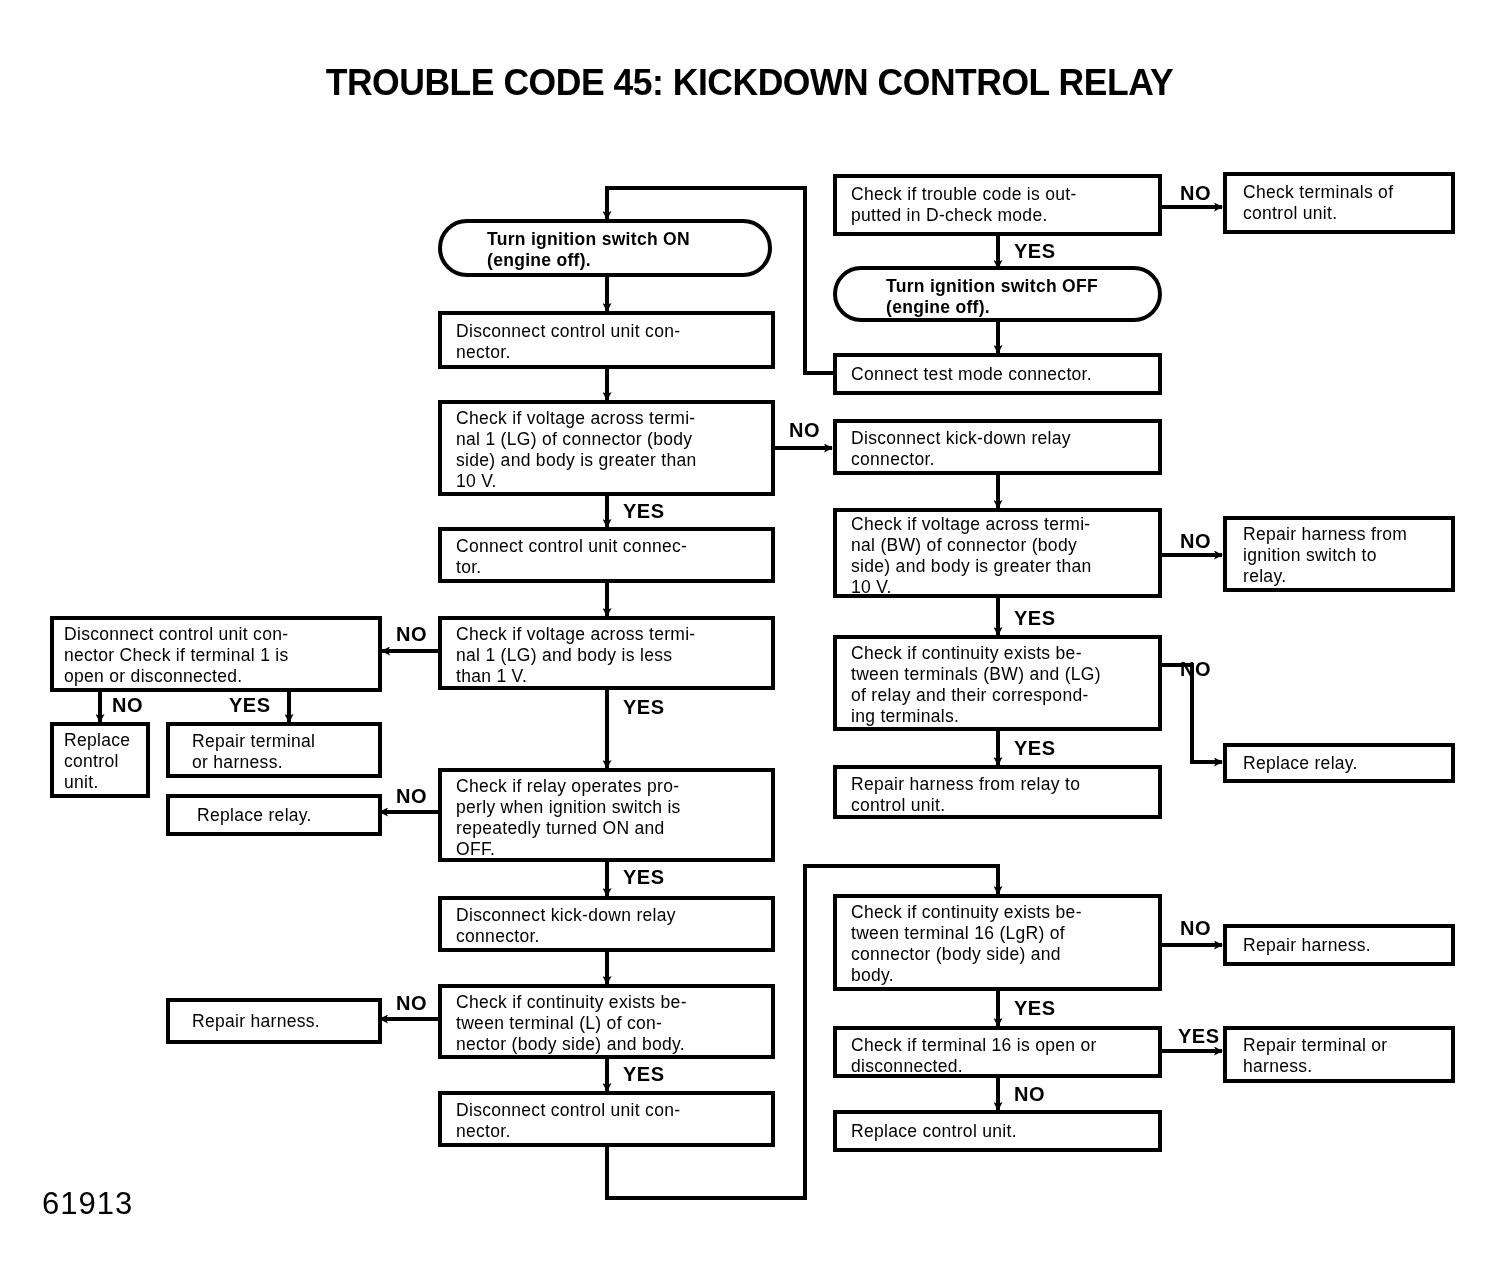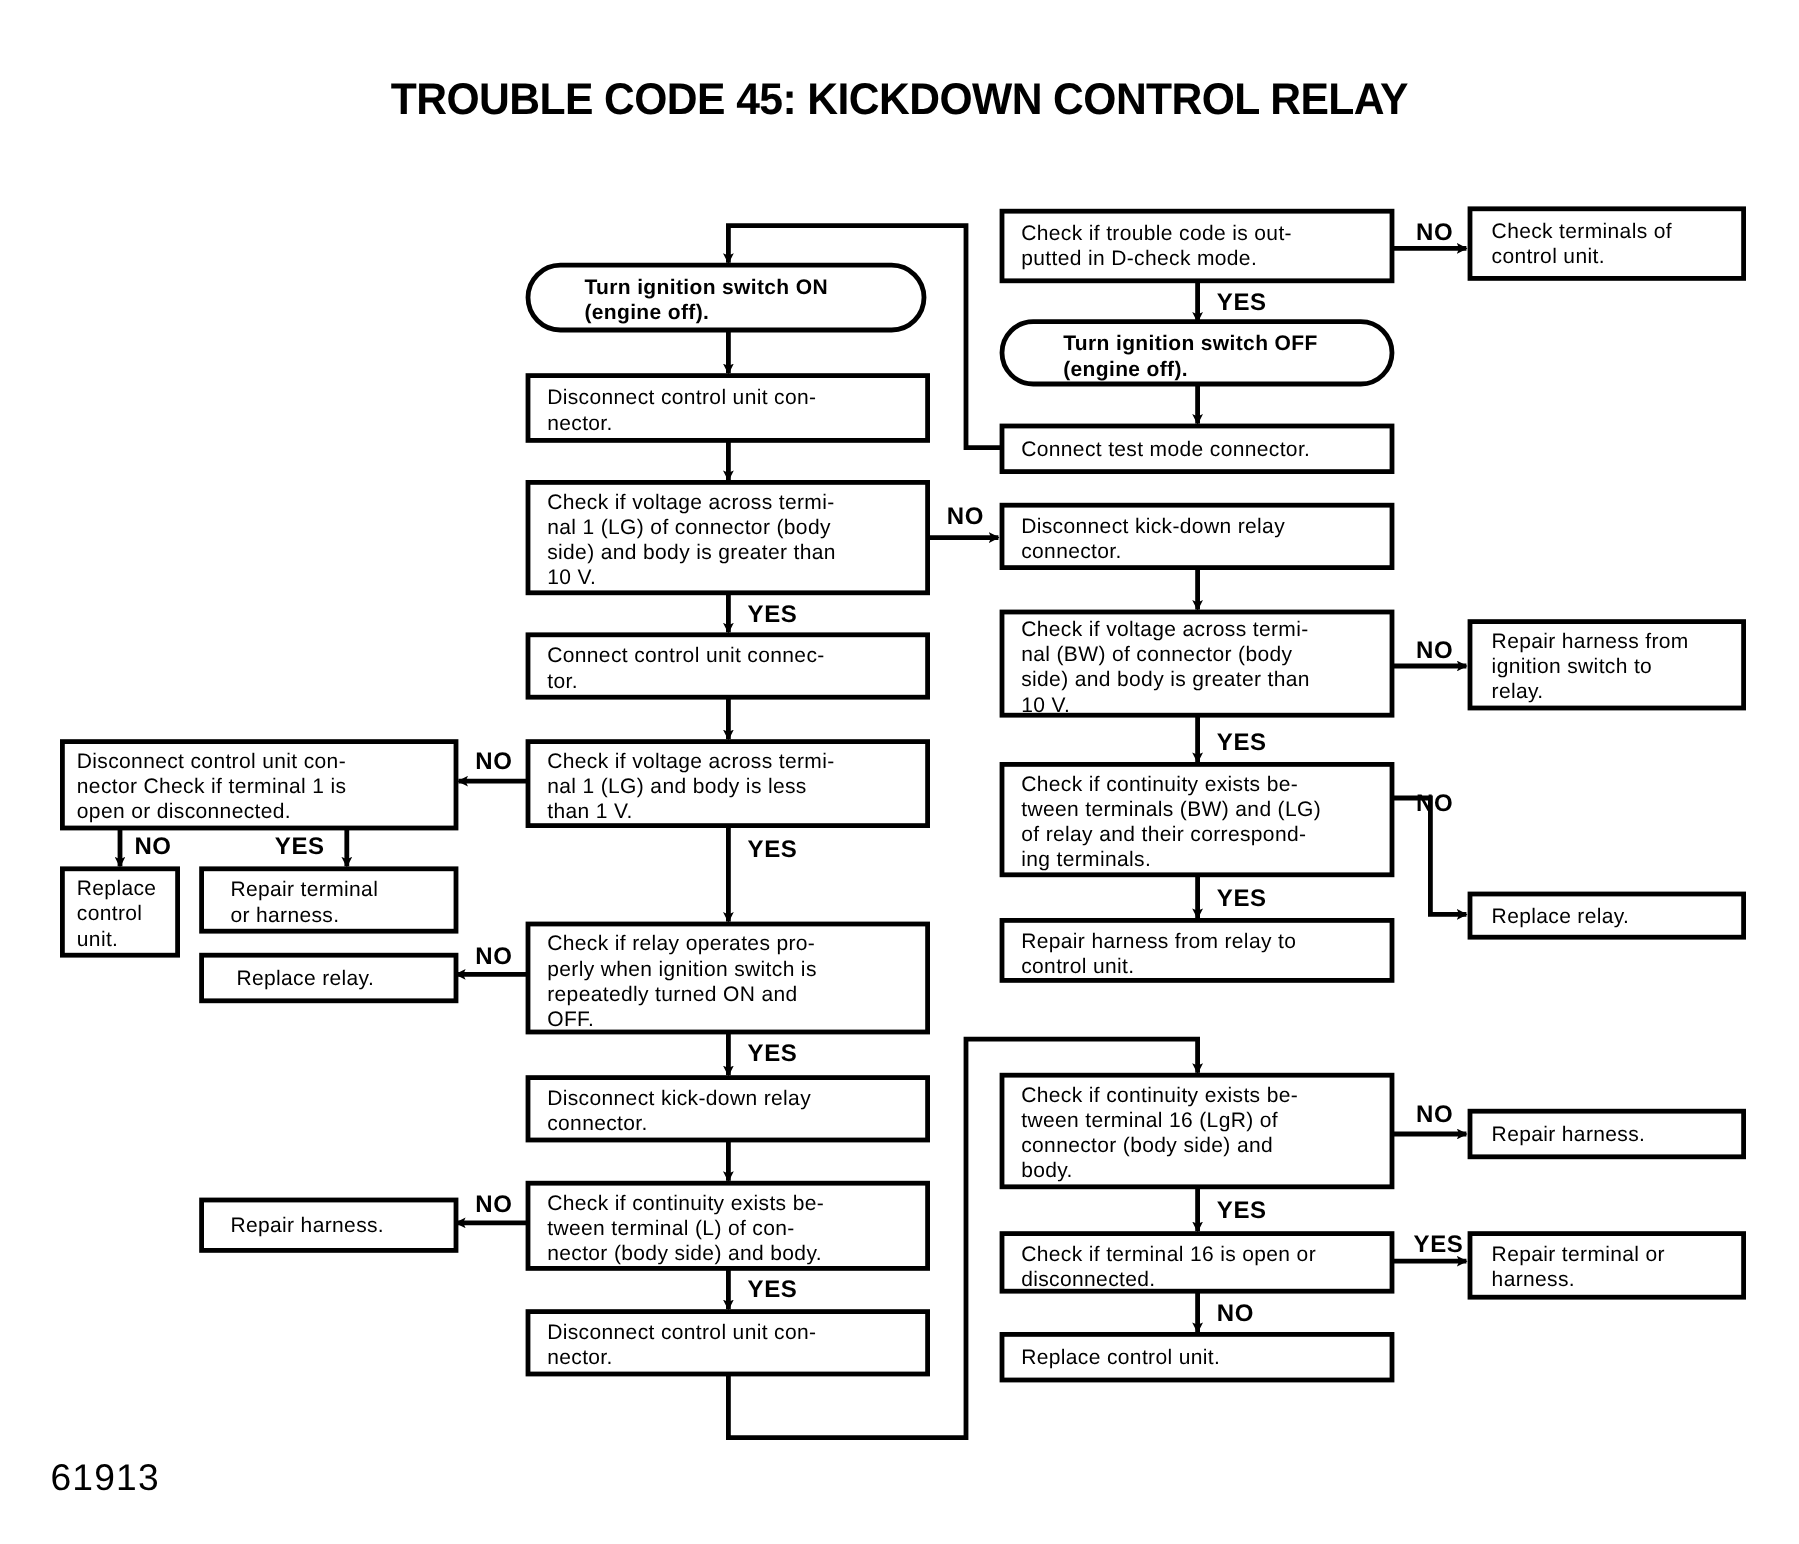"61913" #figure-number { margin-top: 28px -> none }
